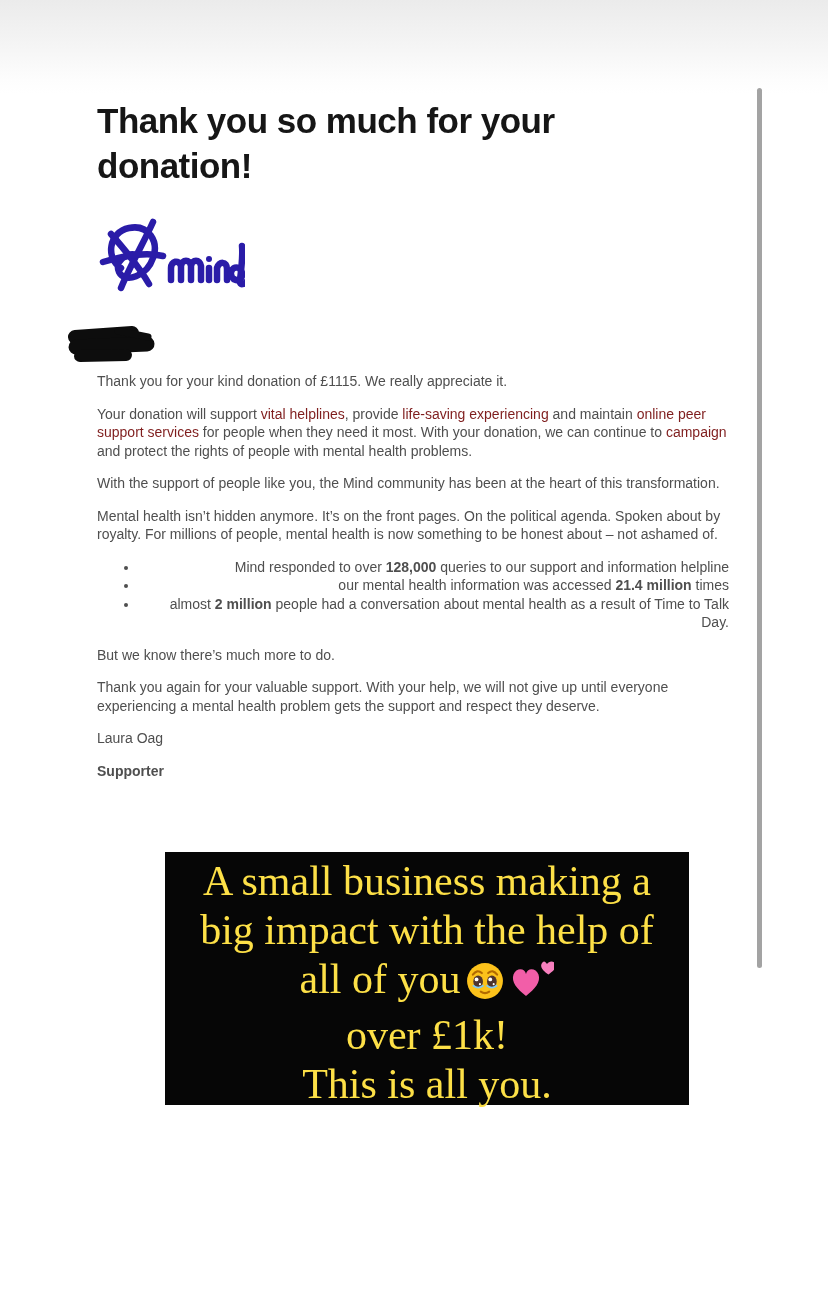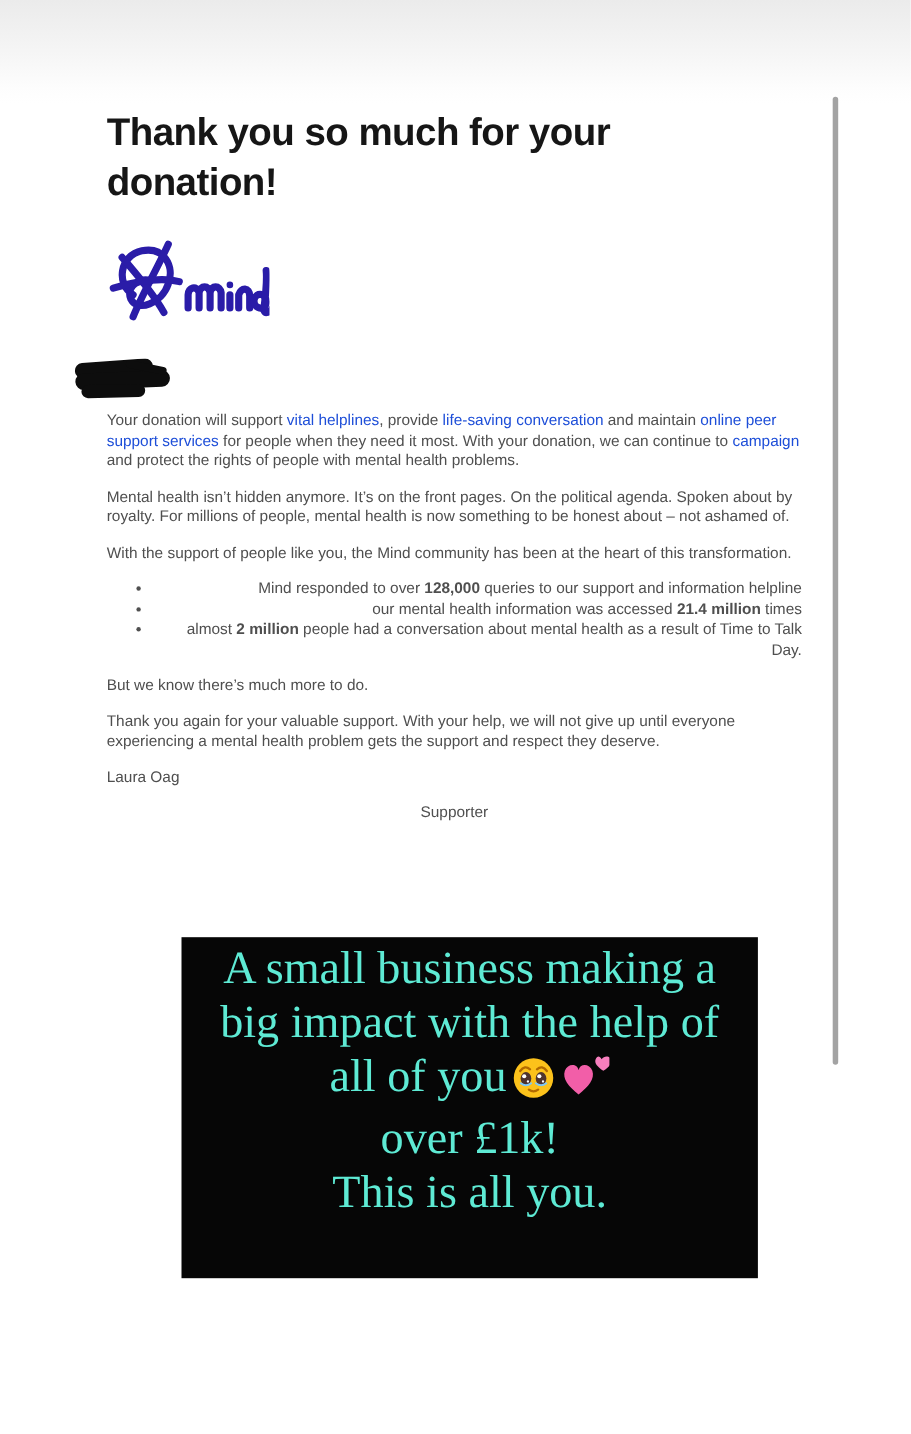"Thank you for your kind" p { html: none -> <p>Thank you for your kind donation of £1115. We really appreciate it.</p> }
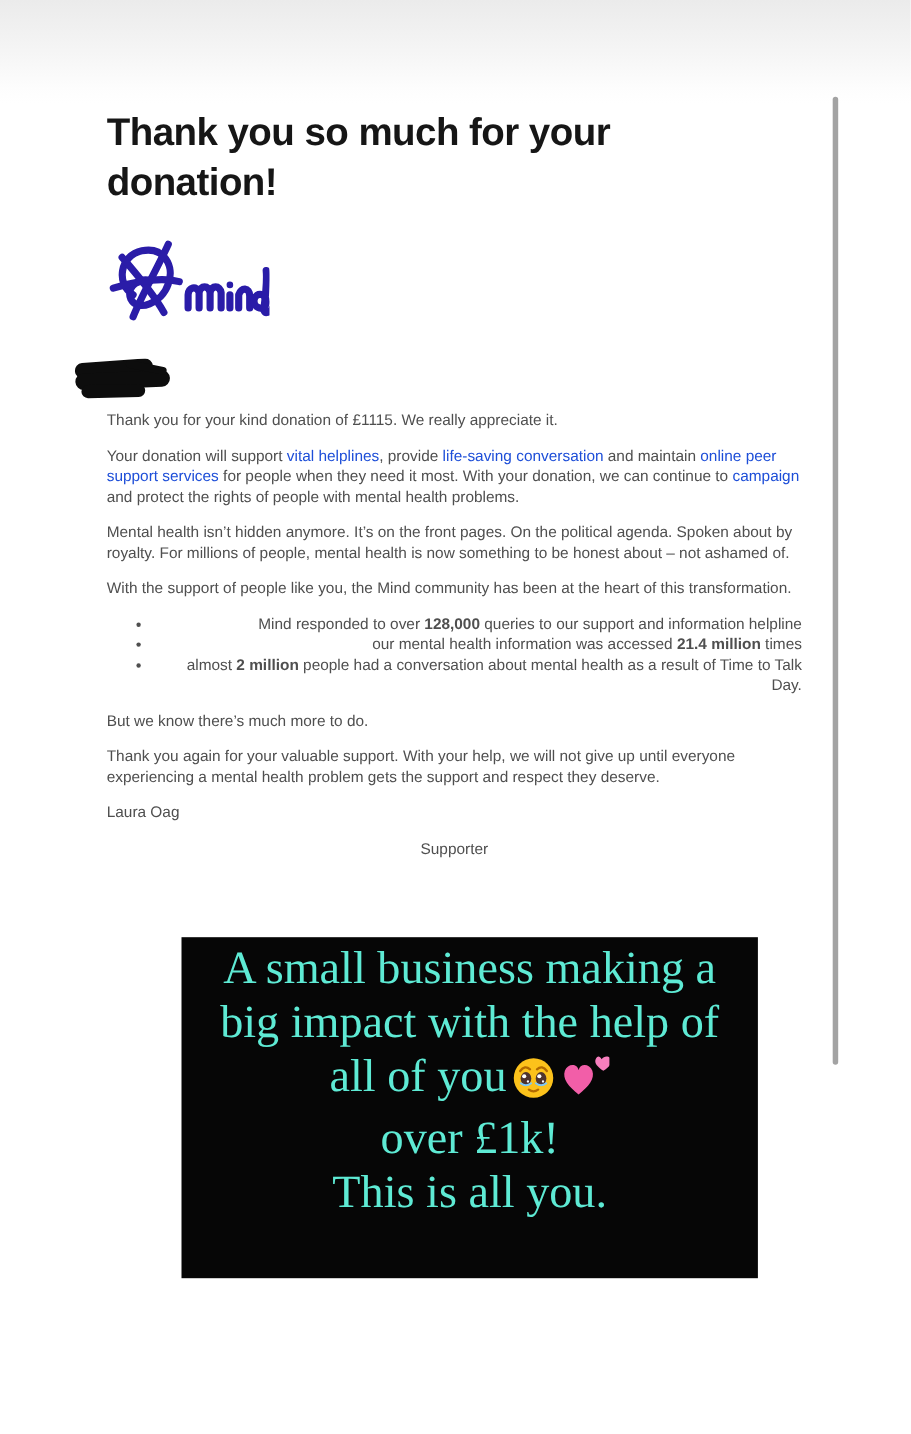"vital helplines" .email a { color: #1d4ed8 -> #7f1d1d }
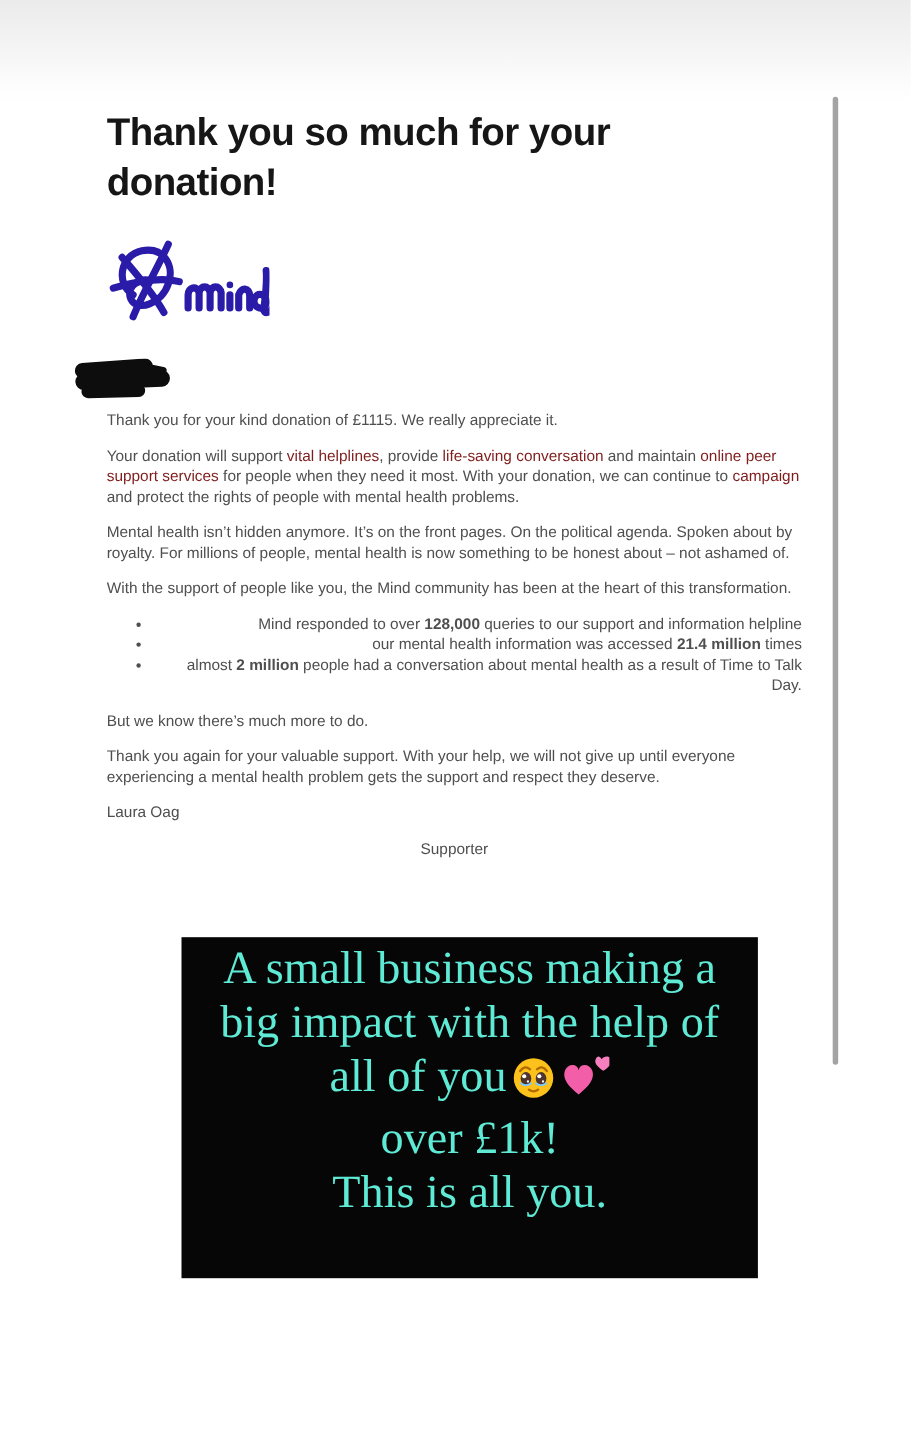"life-saving conversation" a { text: conversation -> experiencing }
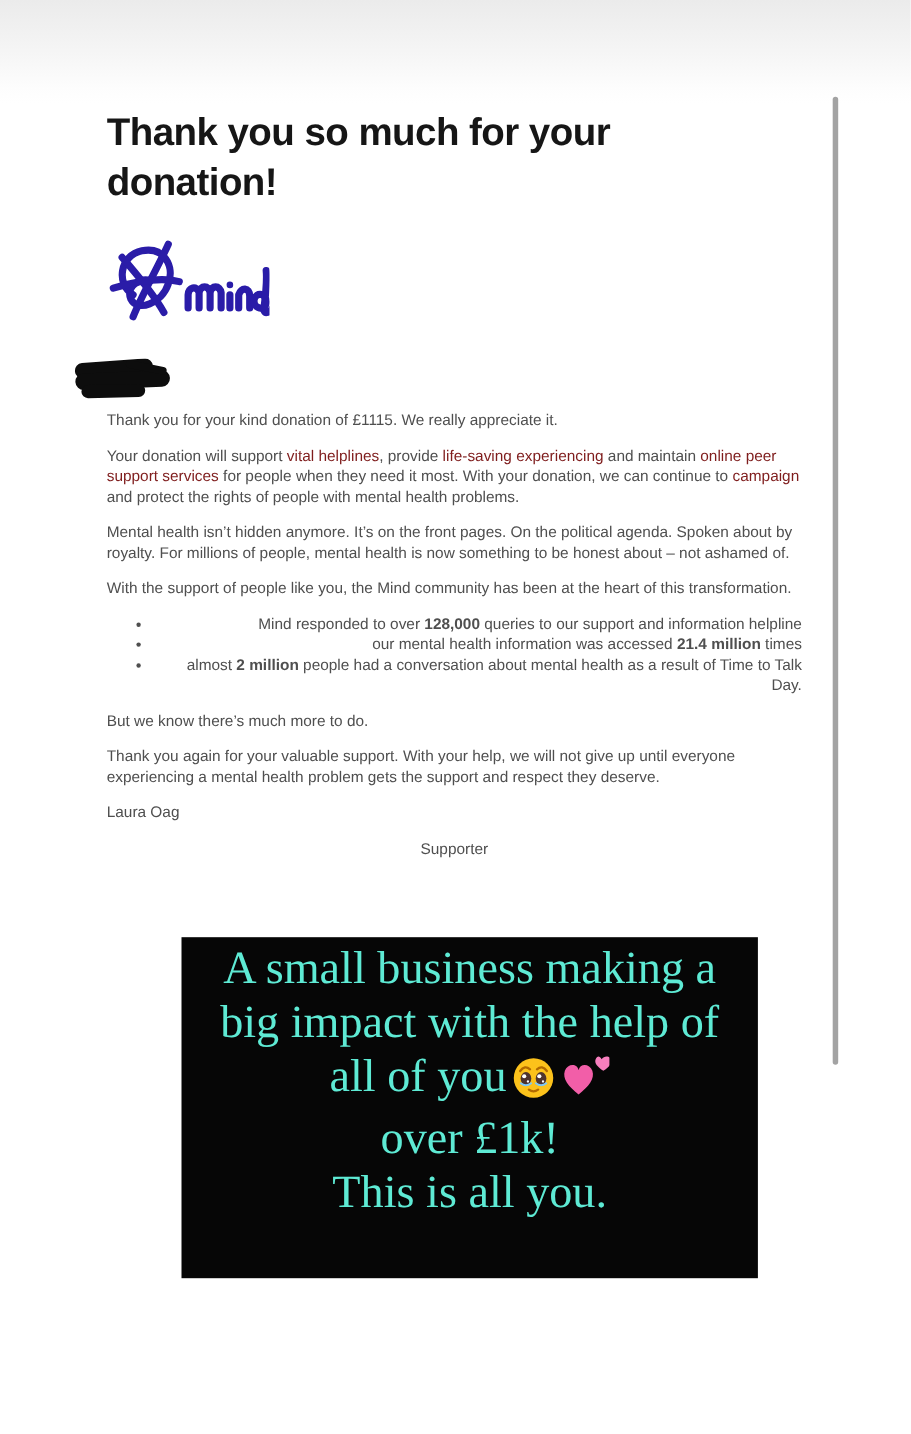"Mental health isn’t hidden anymore." p { order: before "With the support of people" -> after "With the support of people" }
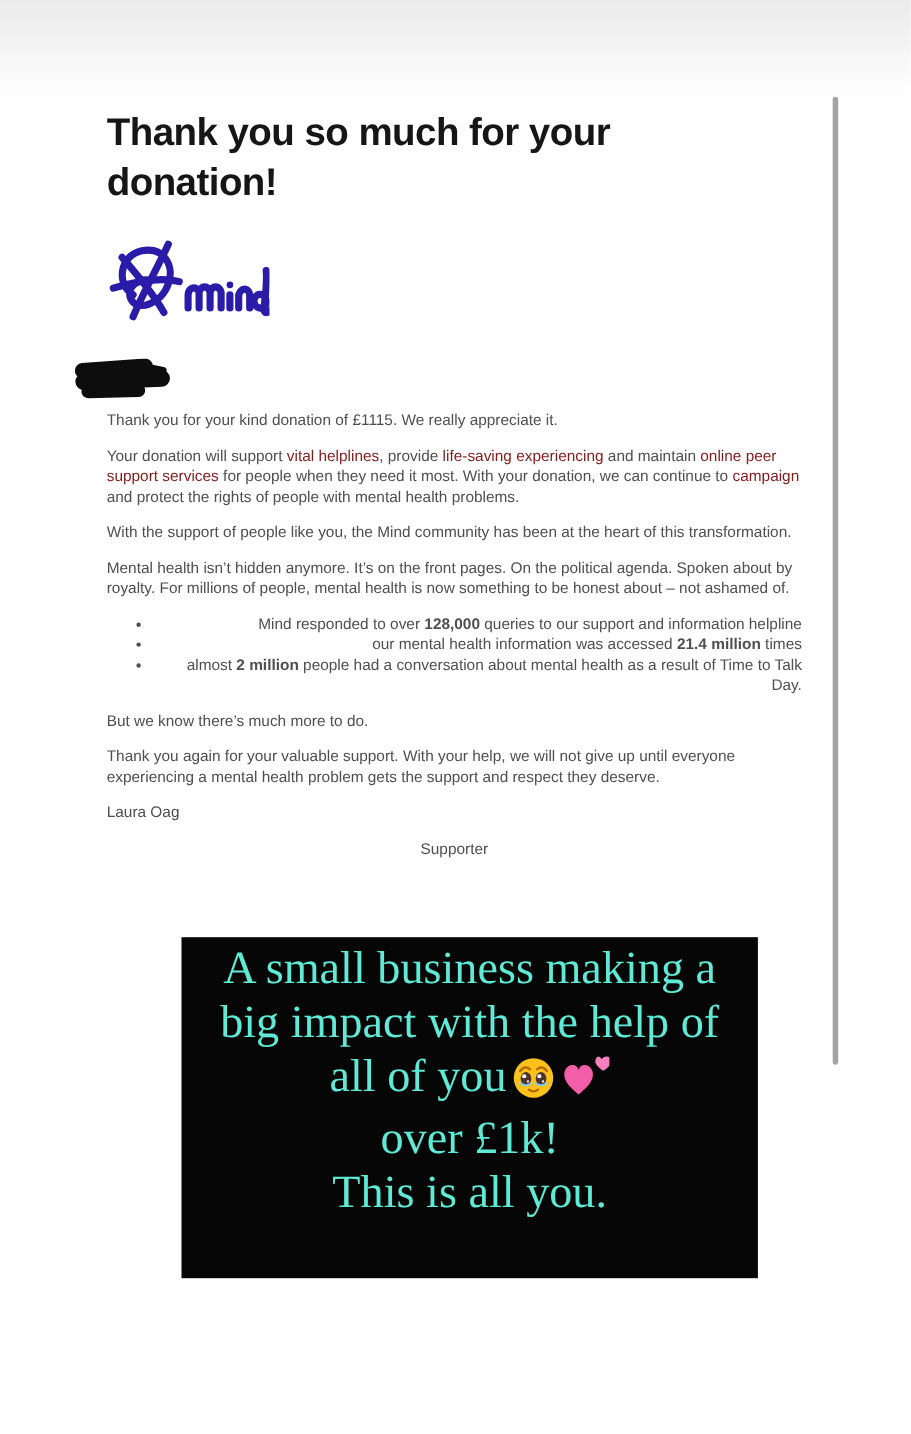"Supporter" .sig-role { font-weight: normal -> bold; text-align: center -> none }
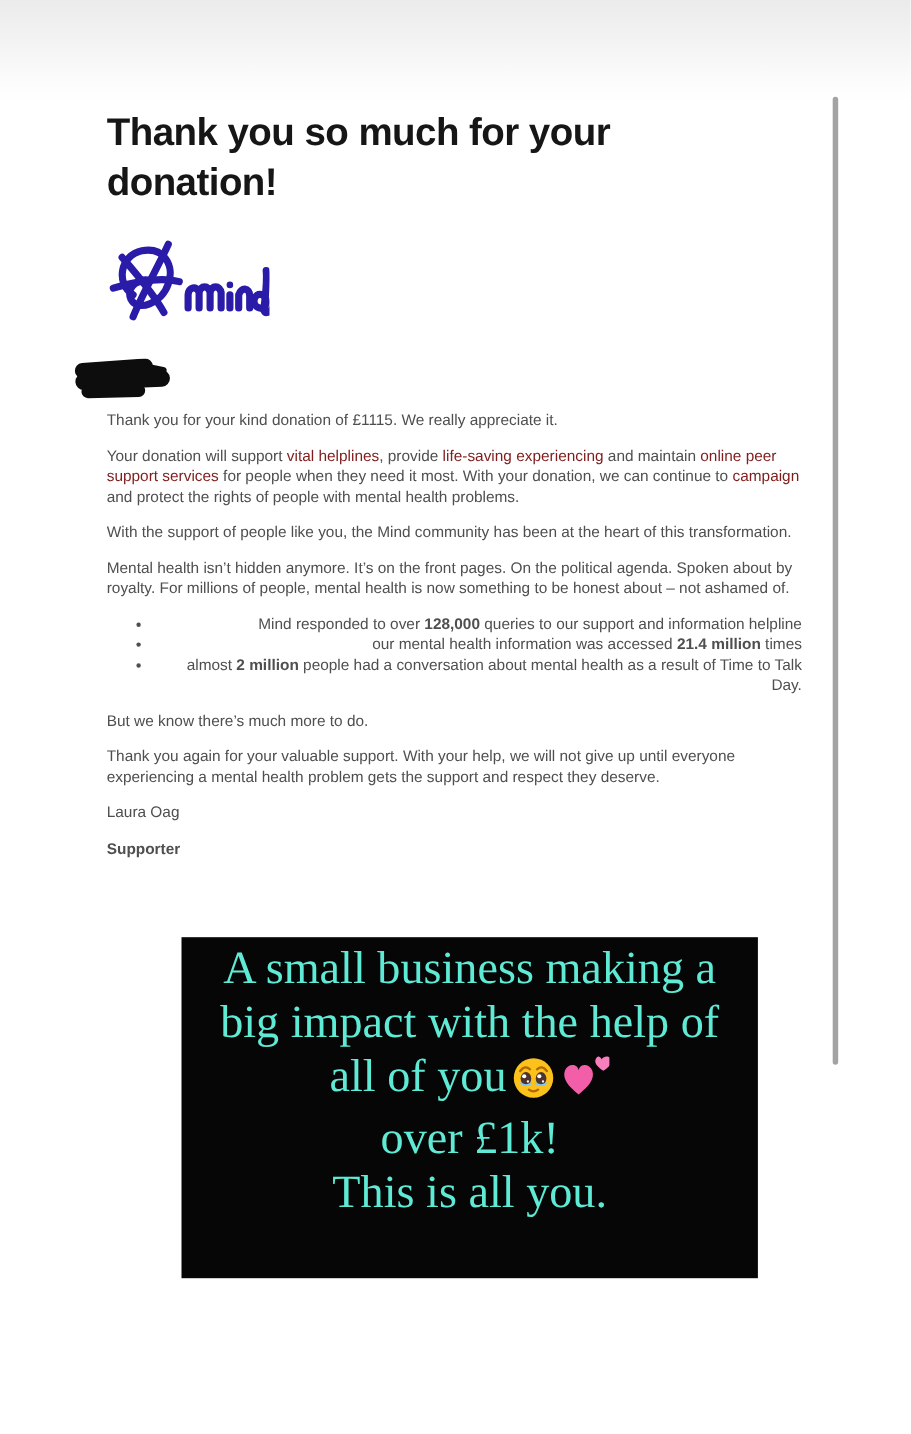"A small business making a" .overlay { color: #5eead4 -> #fde047; height: 310px -> 253px }
